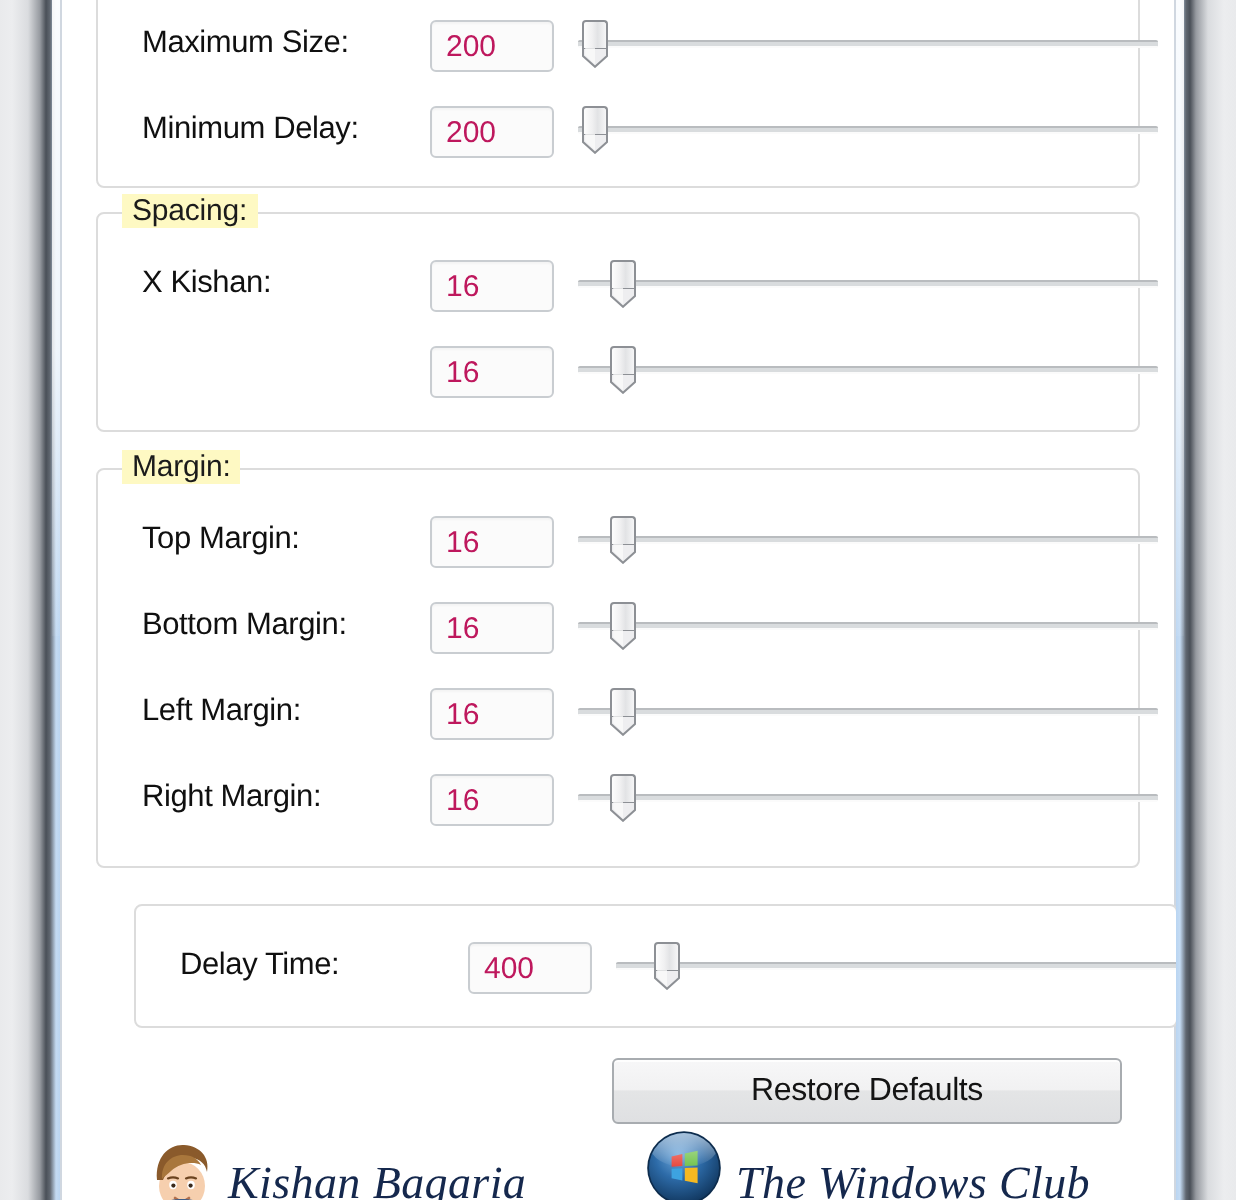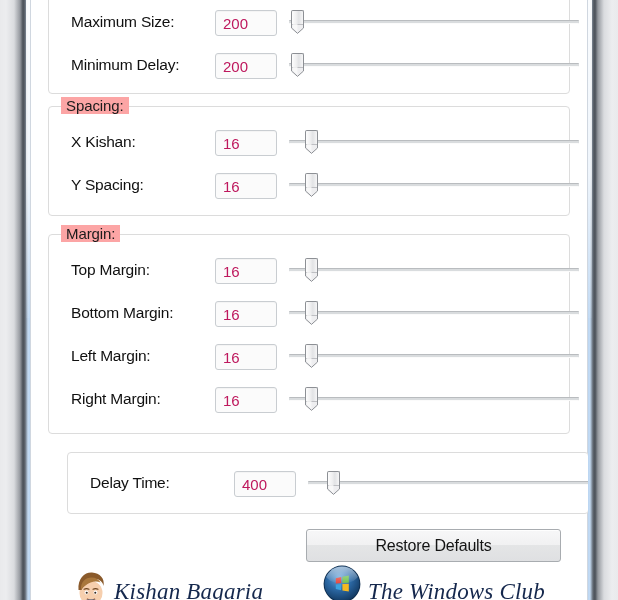"Spacing:" .group-legend { background: #fca5a5 -> #fef9c3 }
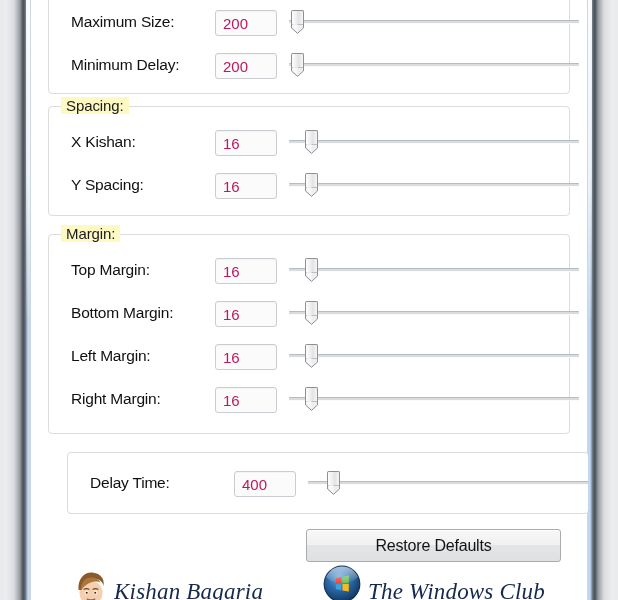"Y Spacing:" div.row-label { html: <div>Y Spacing:</div> -> none }
